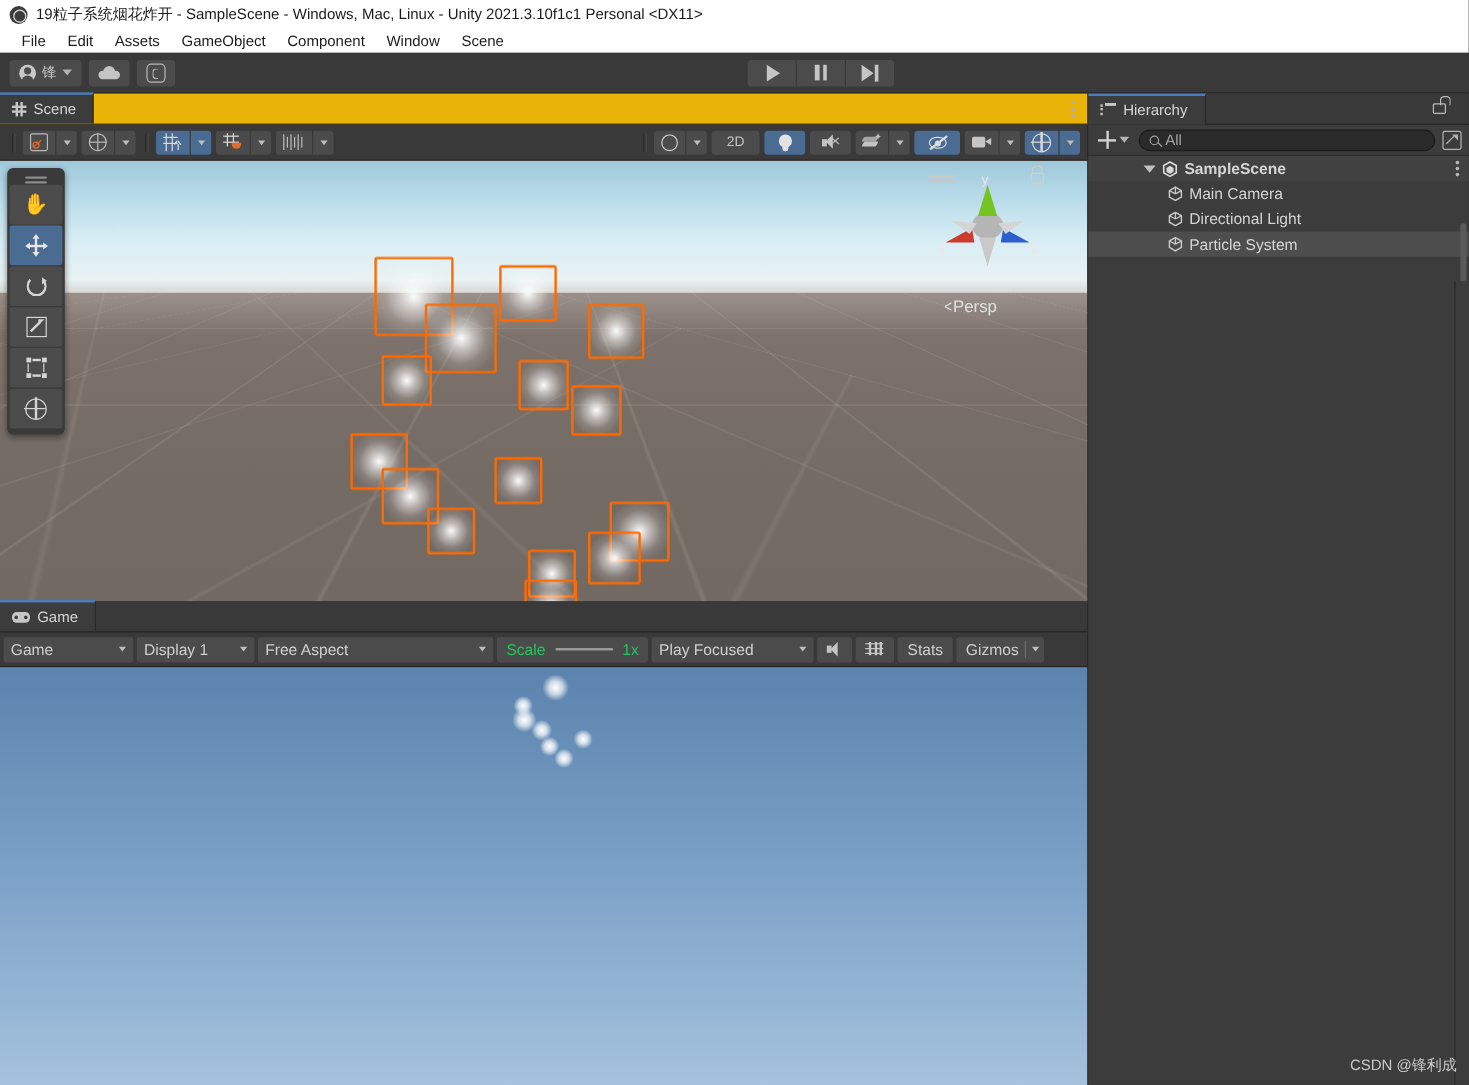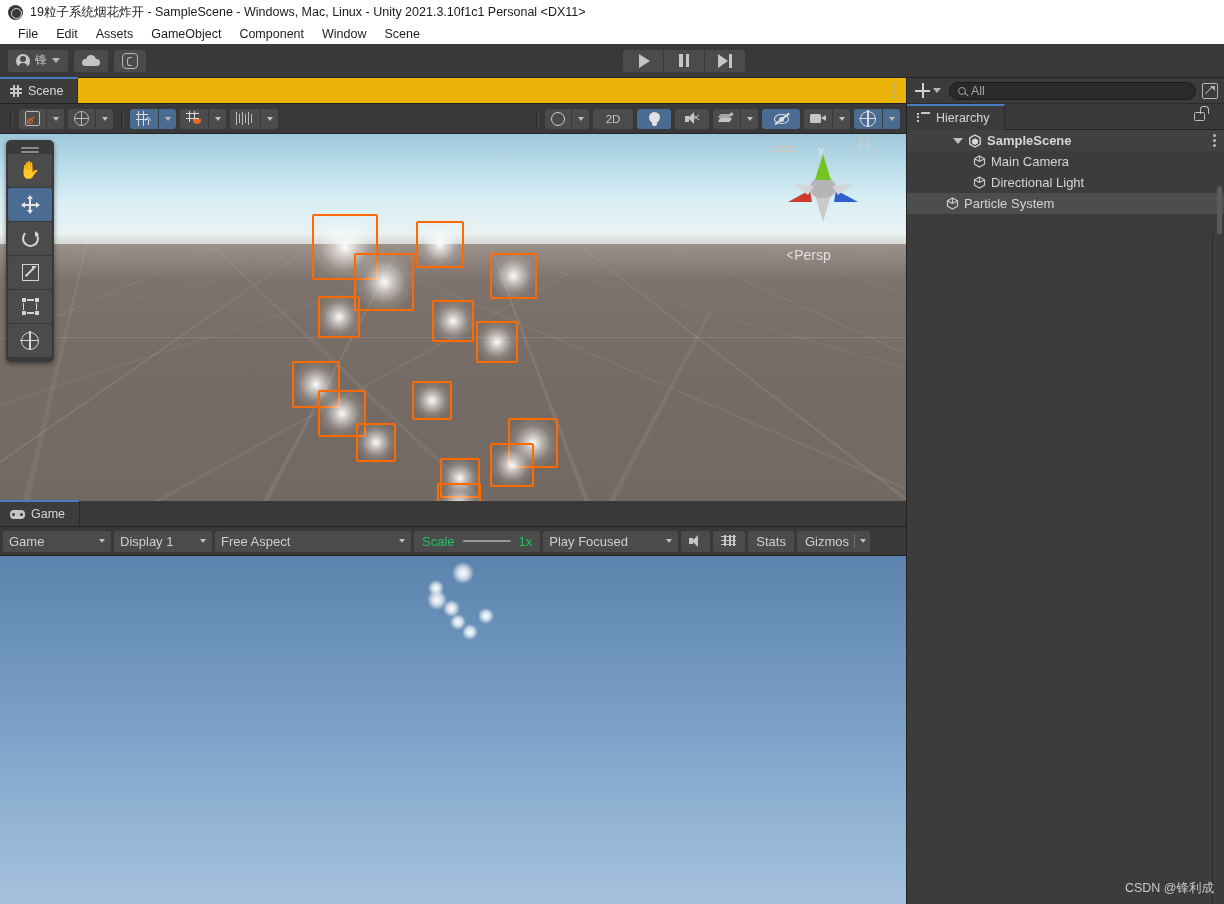"All" div { order: before "Hierarchy" -> after "Hierarchy" }
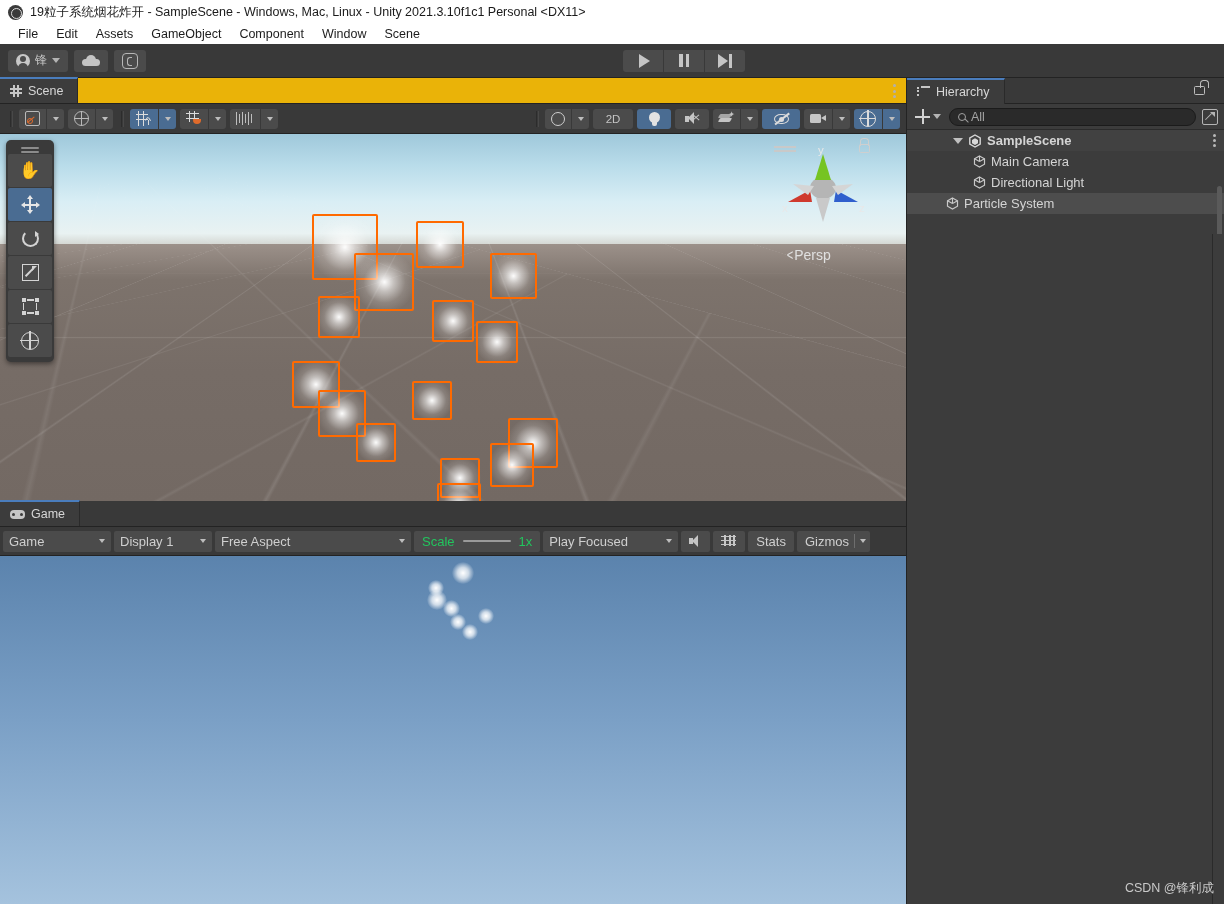"Particle System" div.hrow { padding-left: 39px -> 66px }
